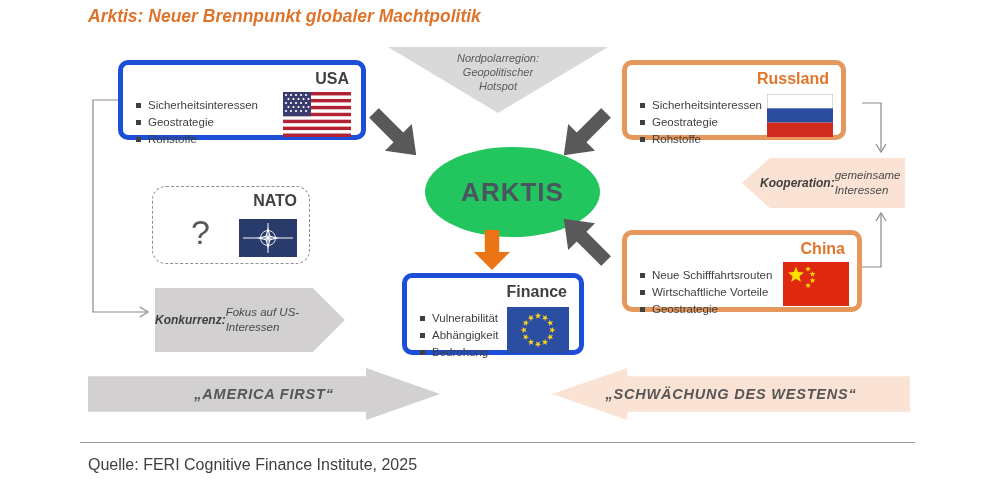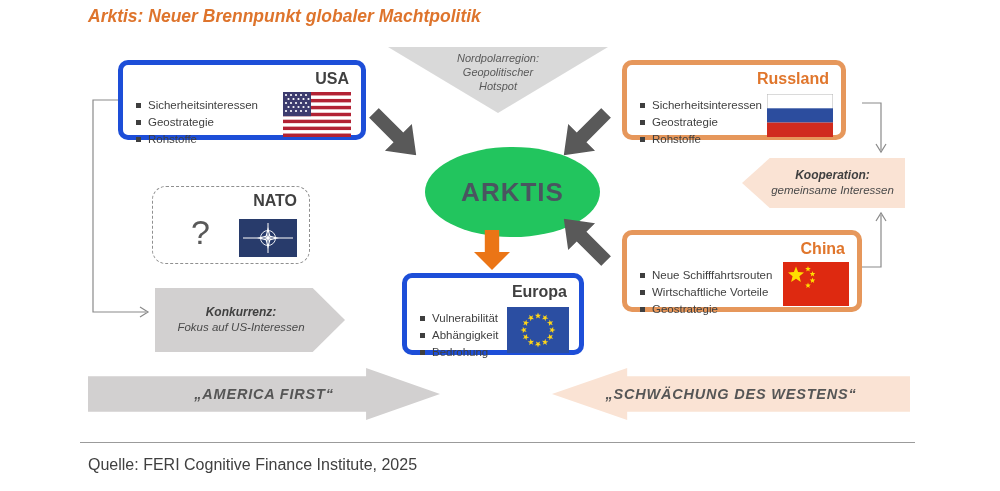"Kooperation:" .pent { flex-direction: column -> none }
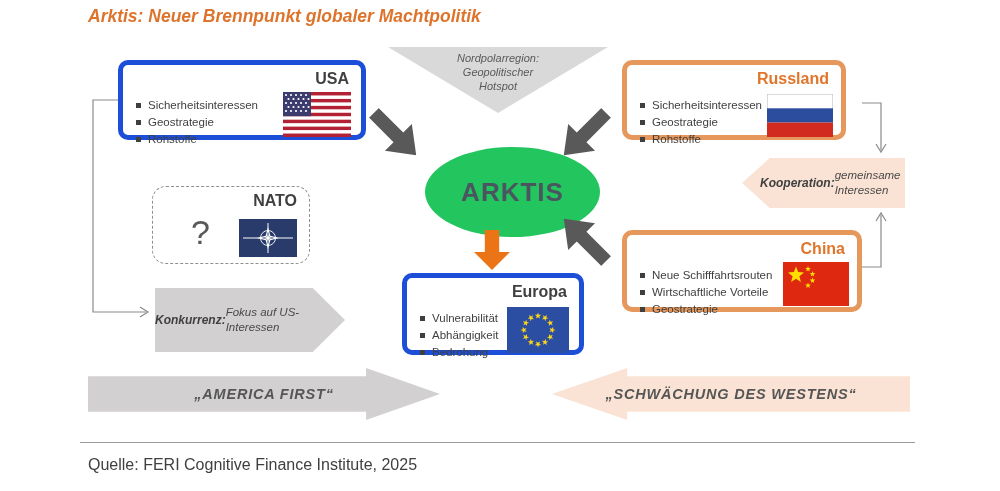"Europa" span.box-label { text: Europa -> Finance }
